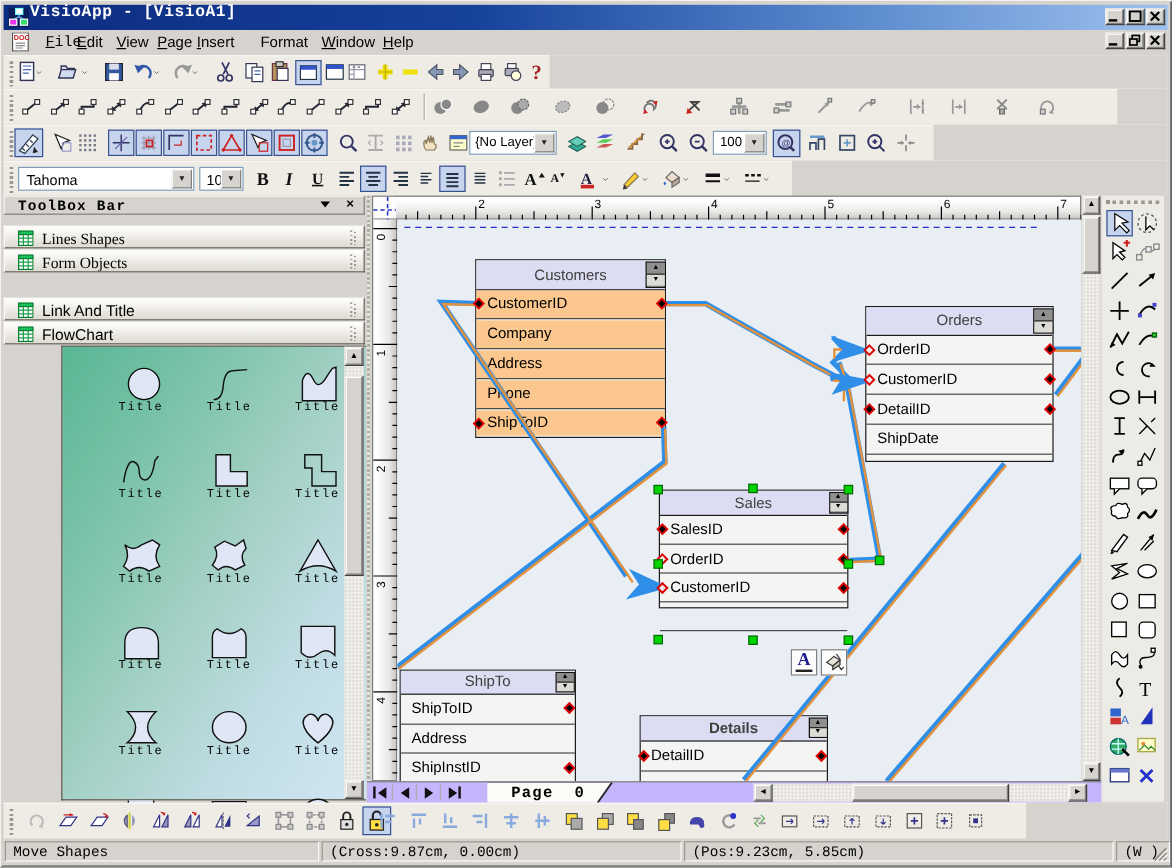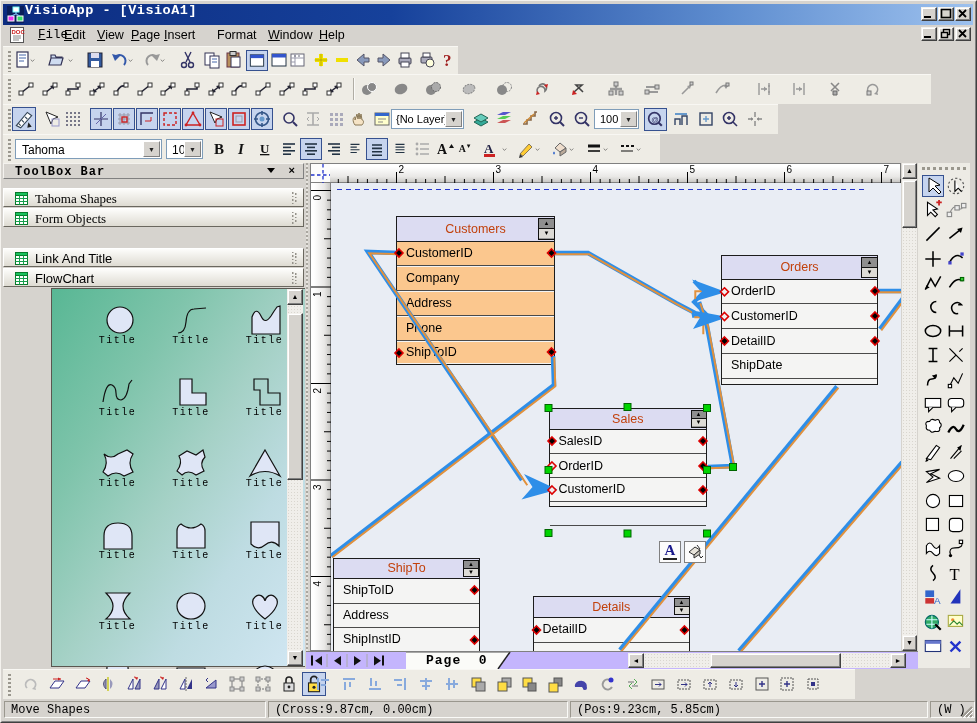"Tahoma Shapes" span.lab { text: Tahoma -> Lines }
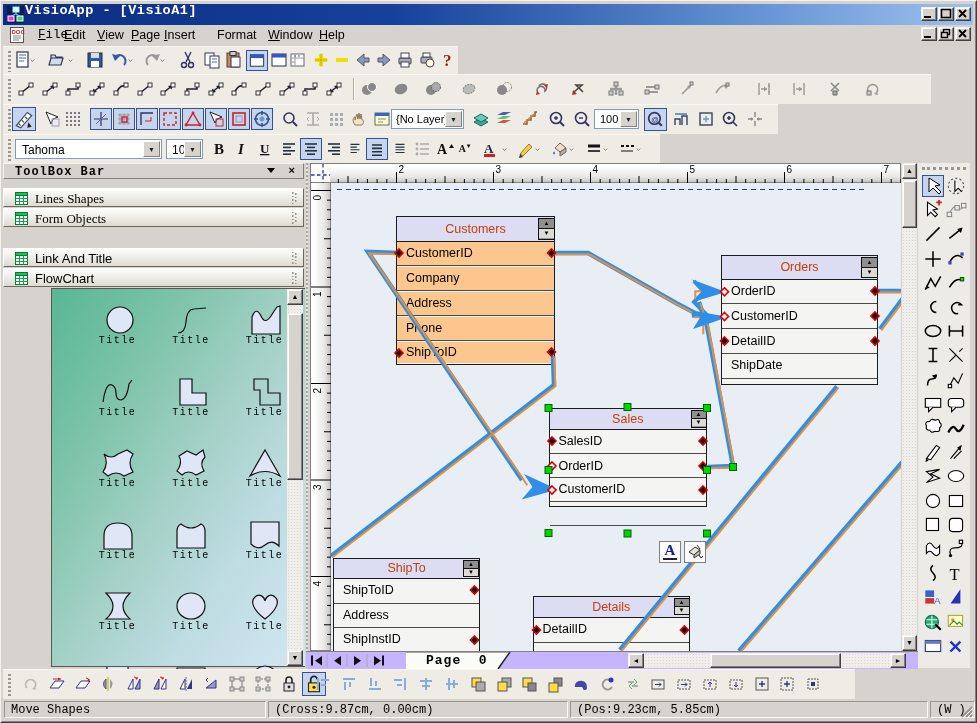"Customers" .ent .hdr { color: #c2410c -> #404040 }
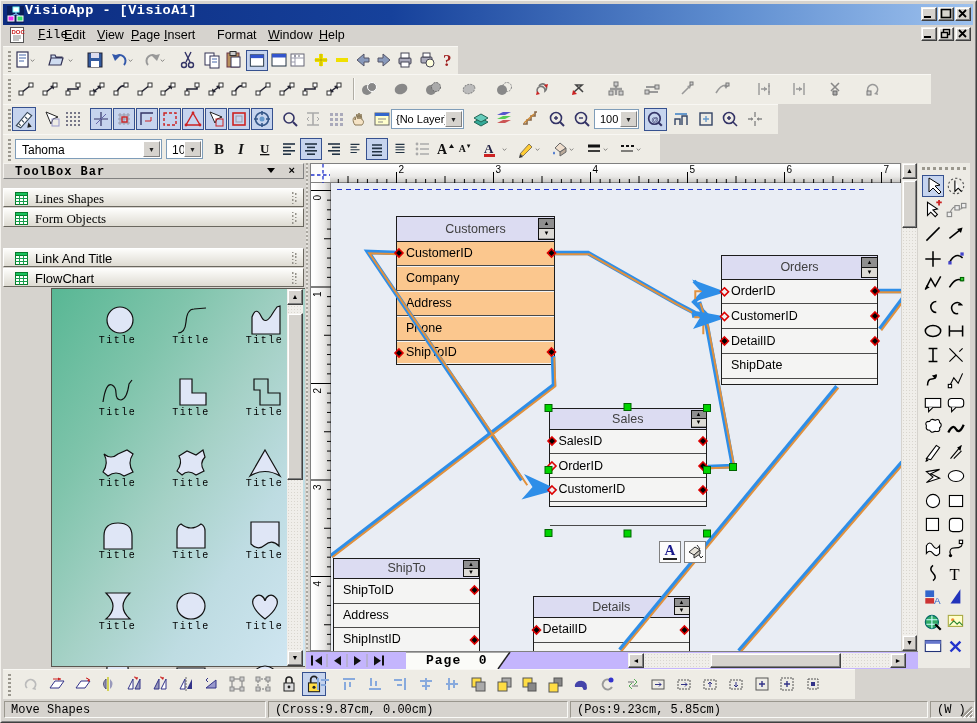"Details" div.hdr { font-weight: none -> bold }
